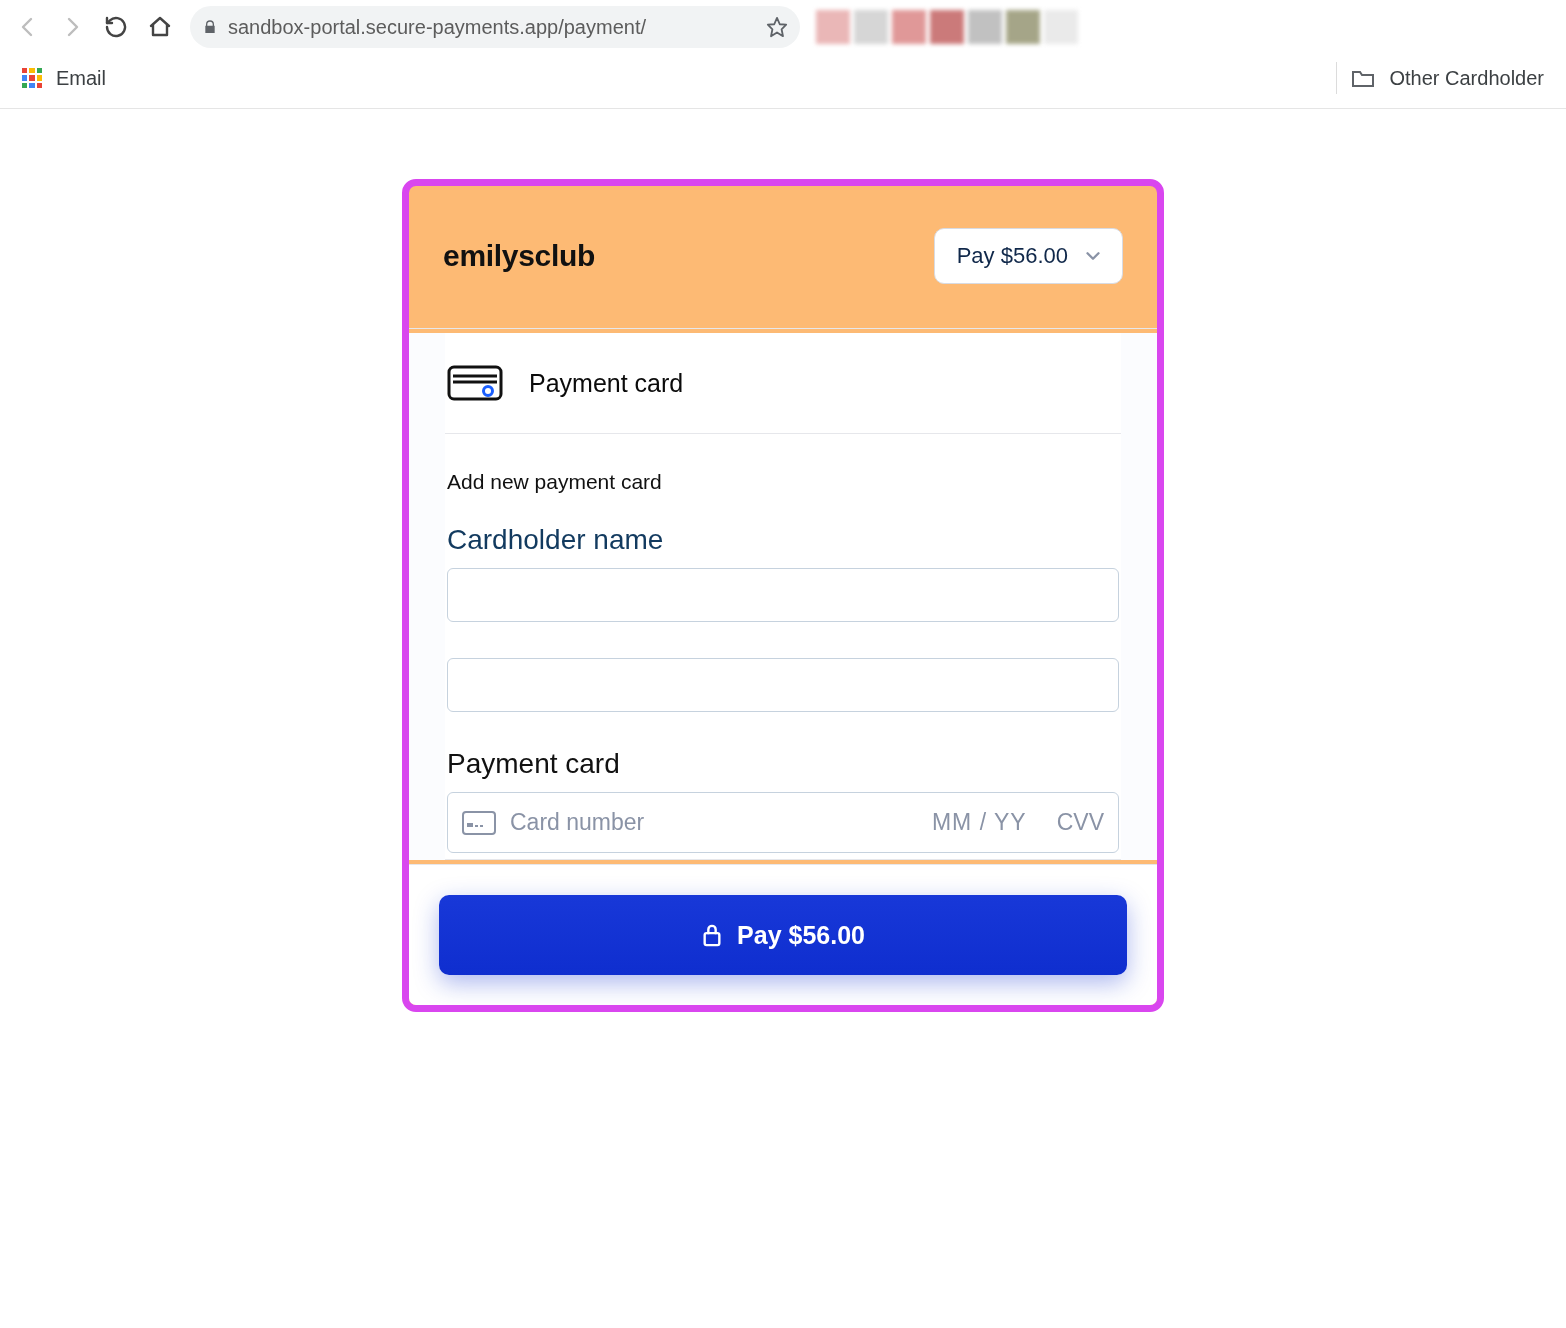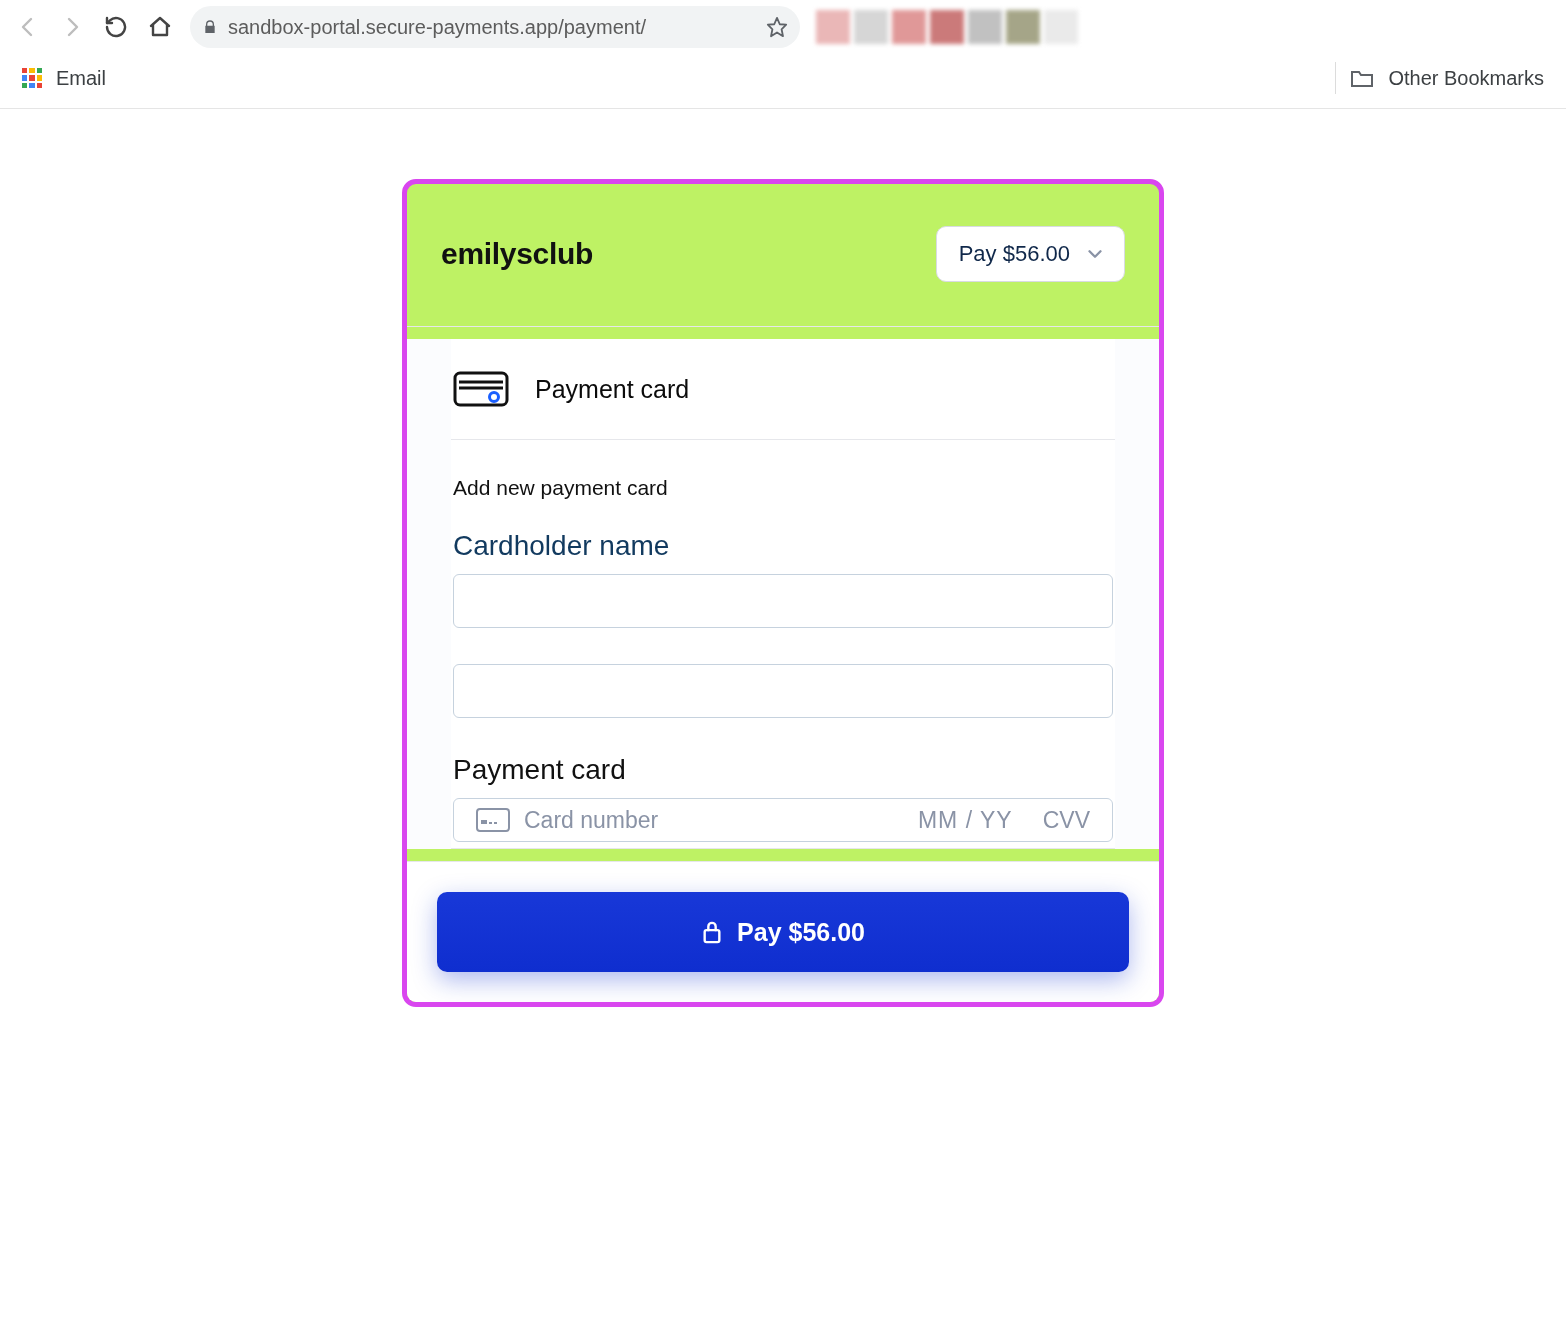"Other Bookmarks" span { text: Bookmarks -> Cardholder }
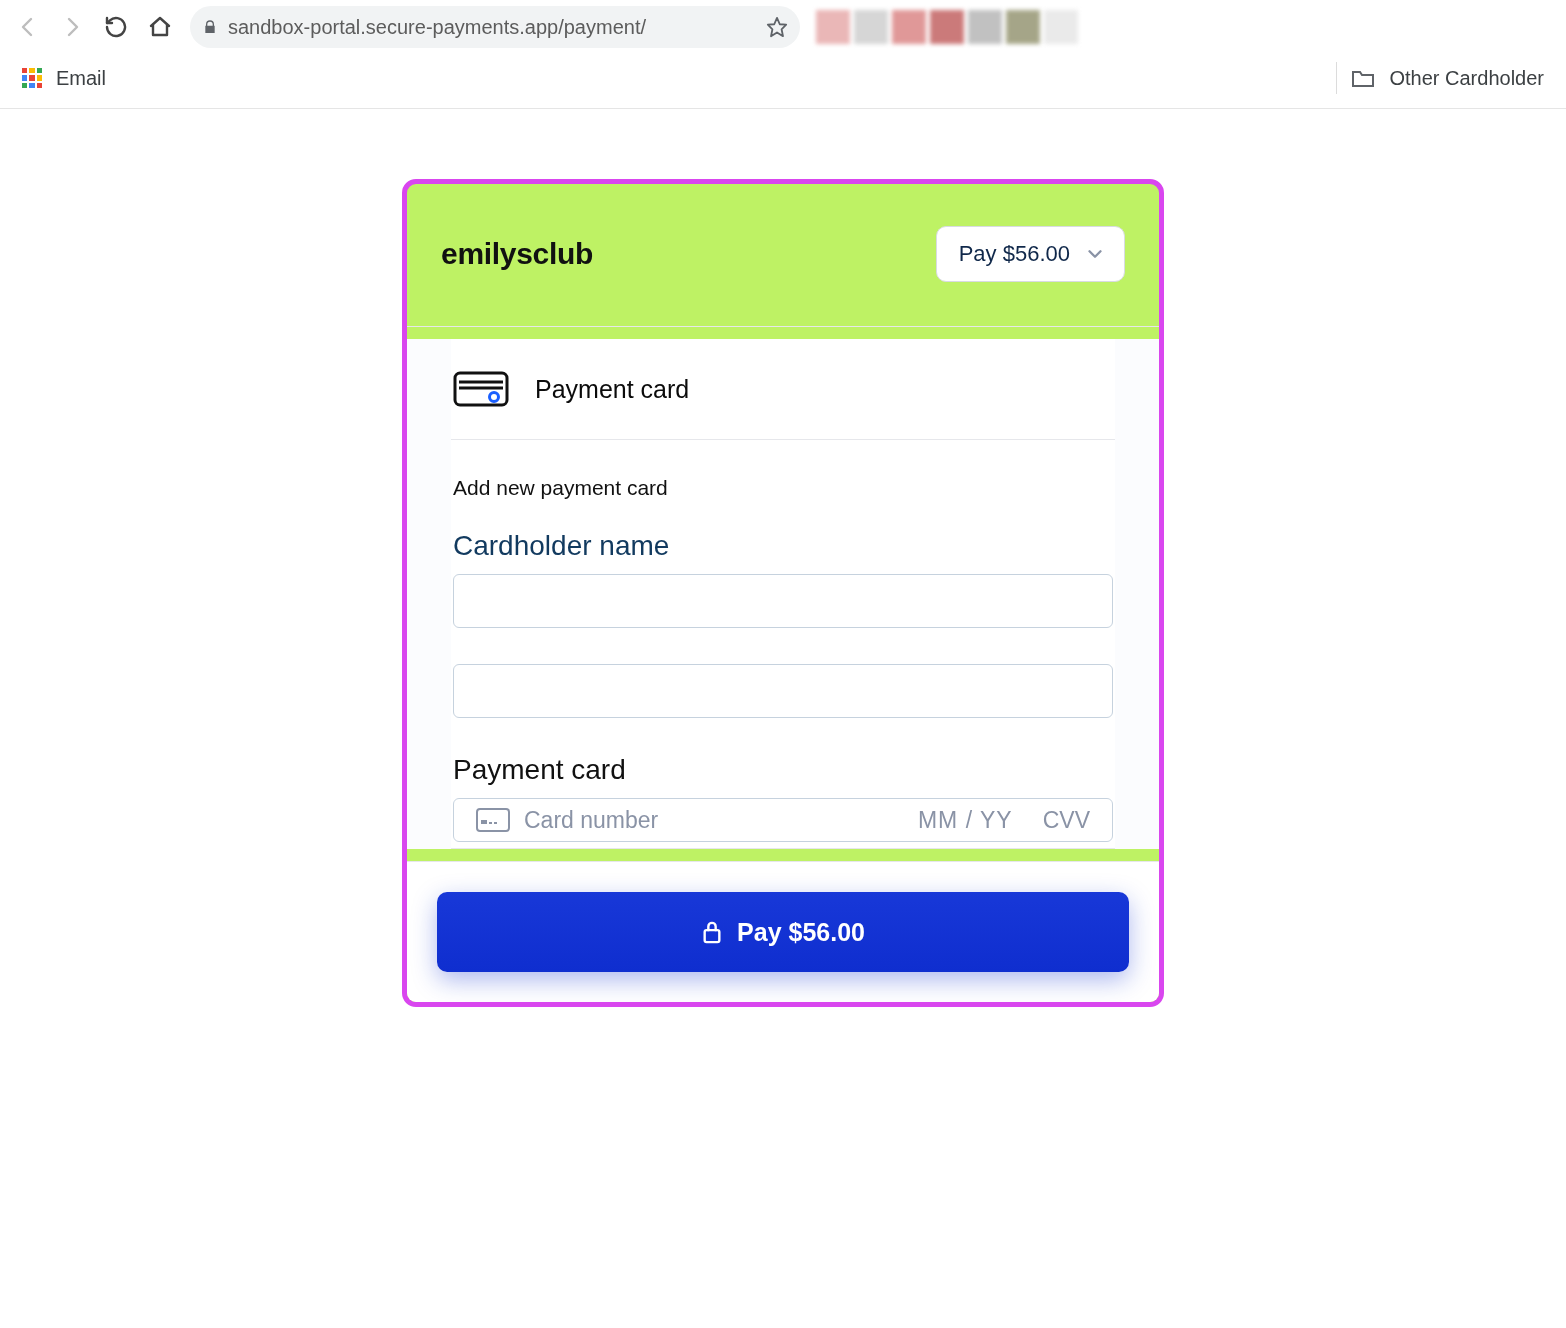"emilysclub" .card { background: #bef264 -> #fdba74; border: 5px solid #d946ef -> 7px solid #d946ef }
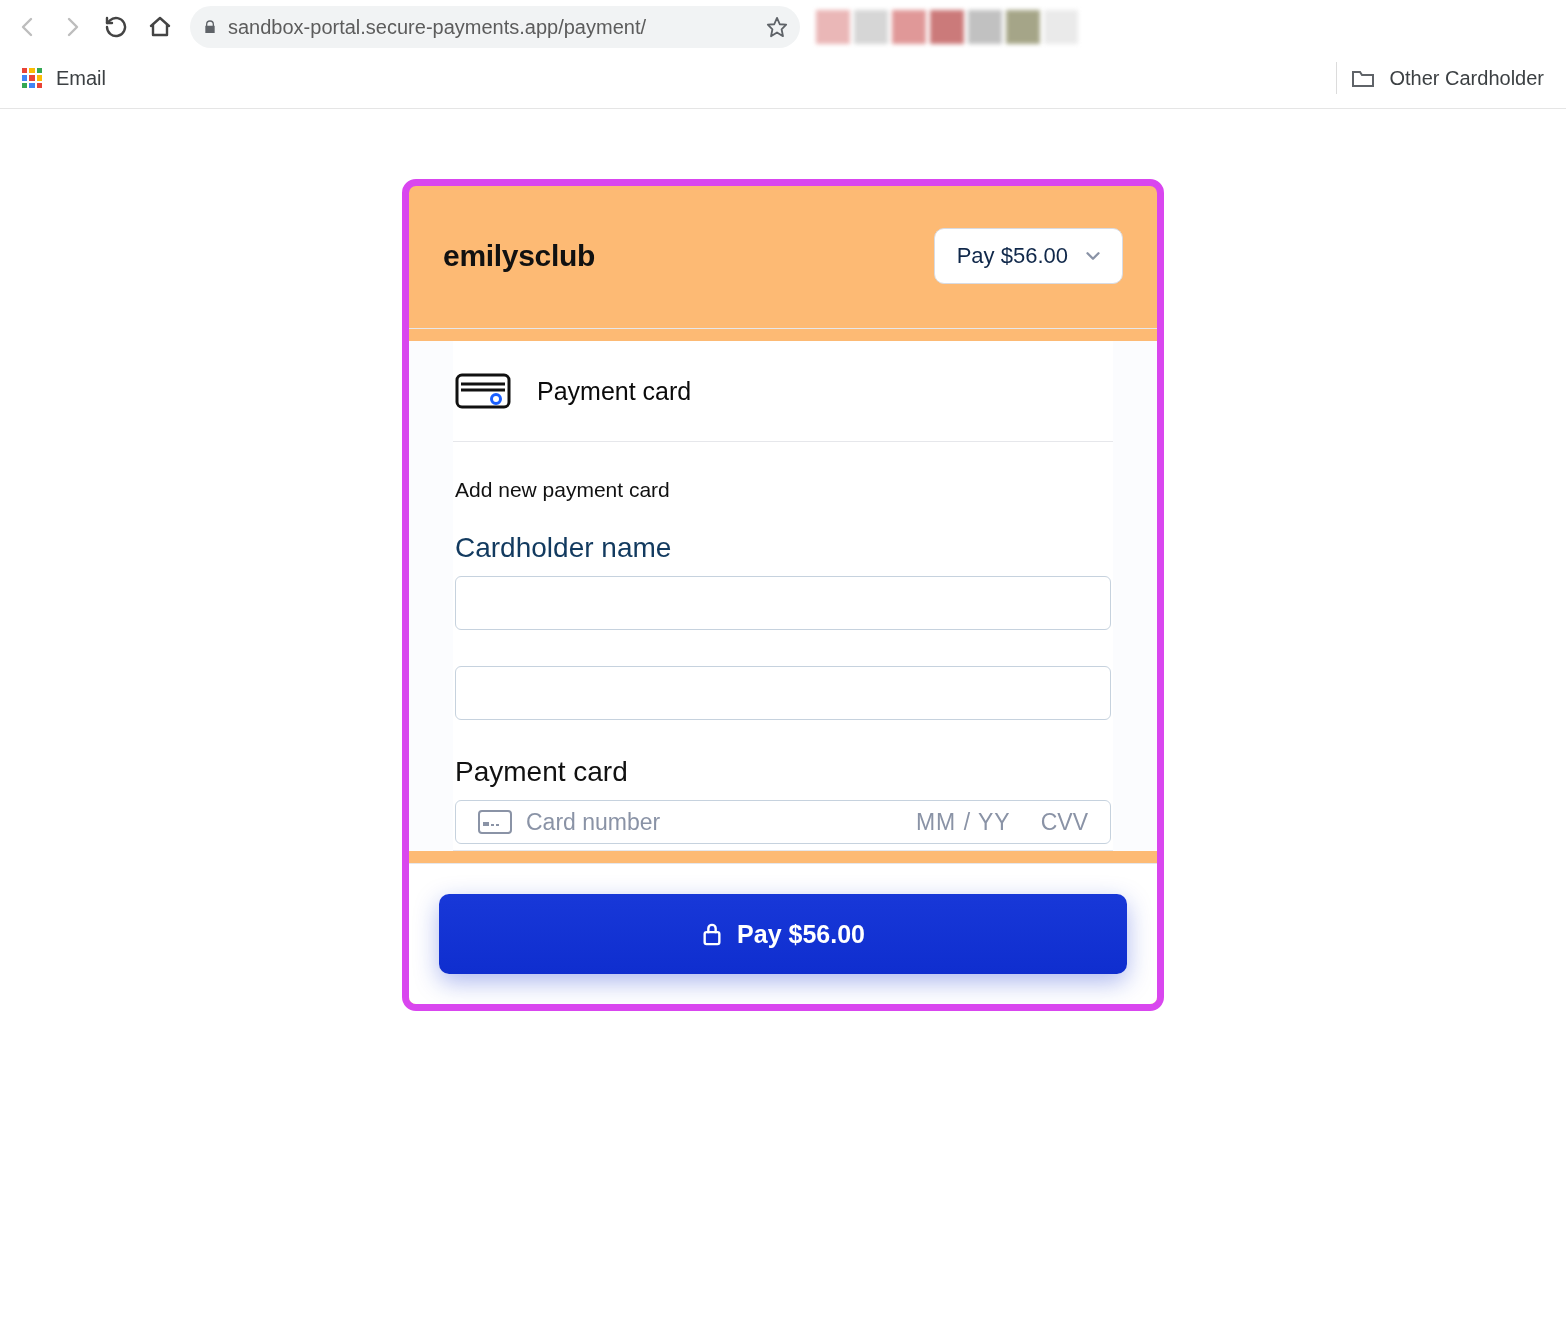"Payment card" .method-box { margin: 12px -> 4px }
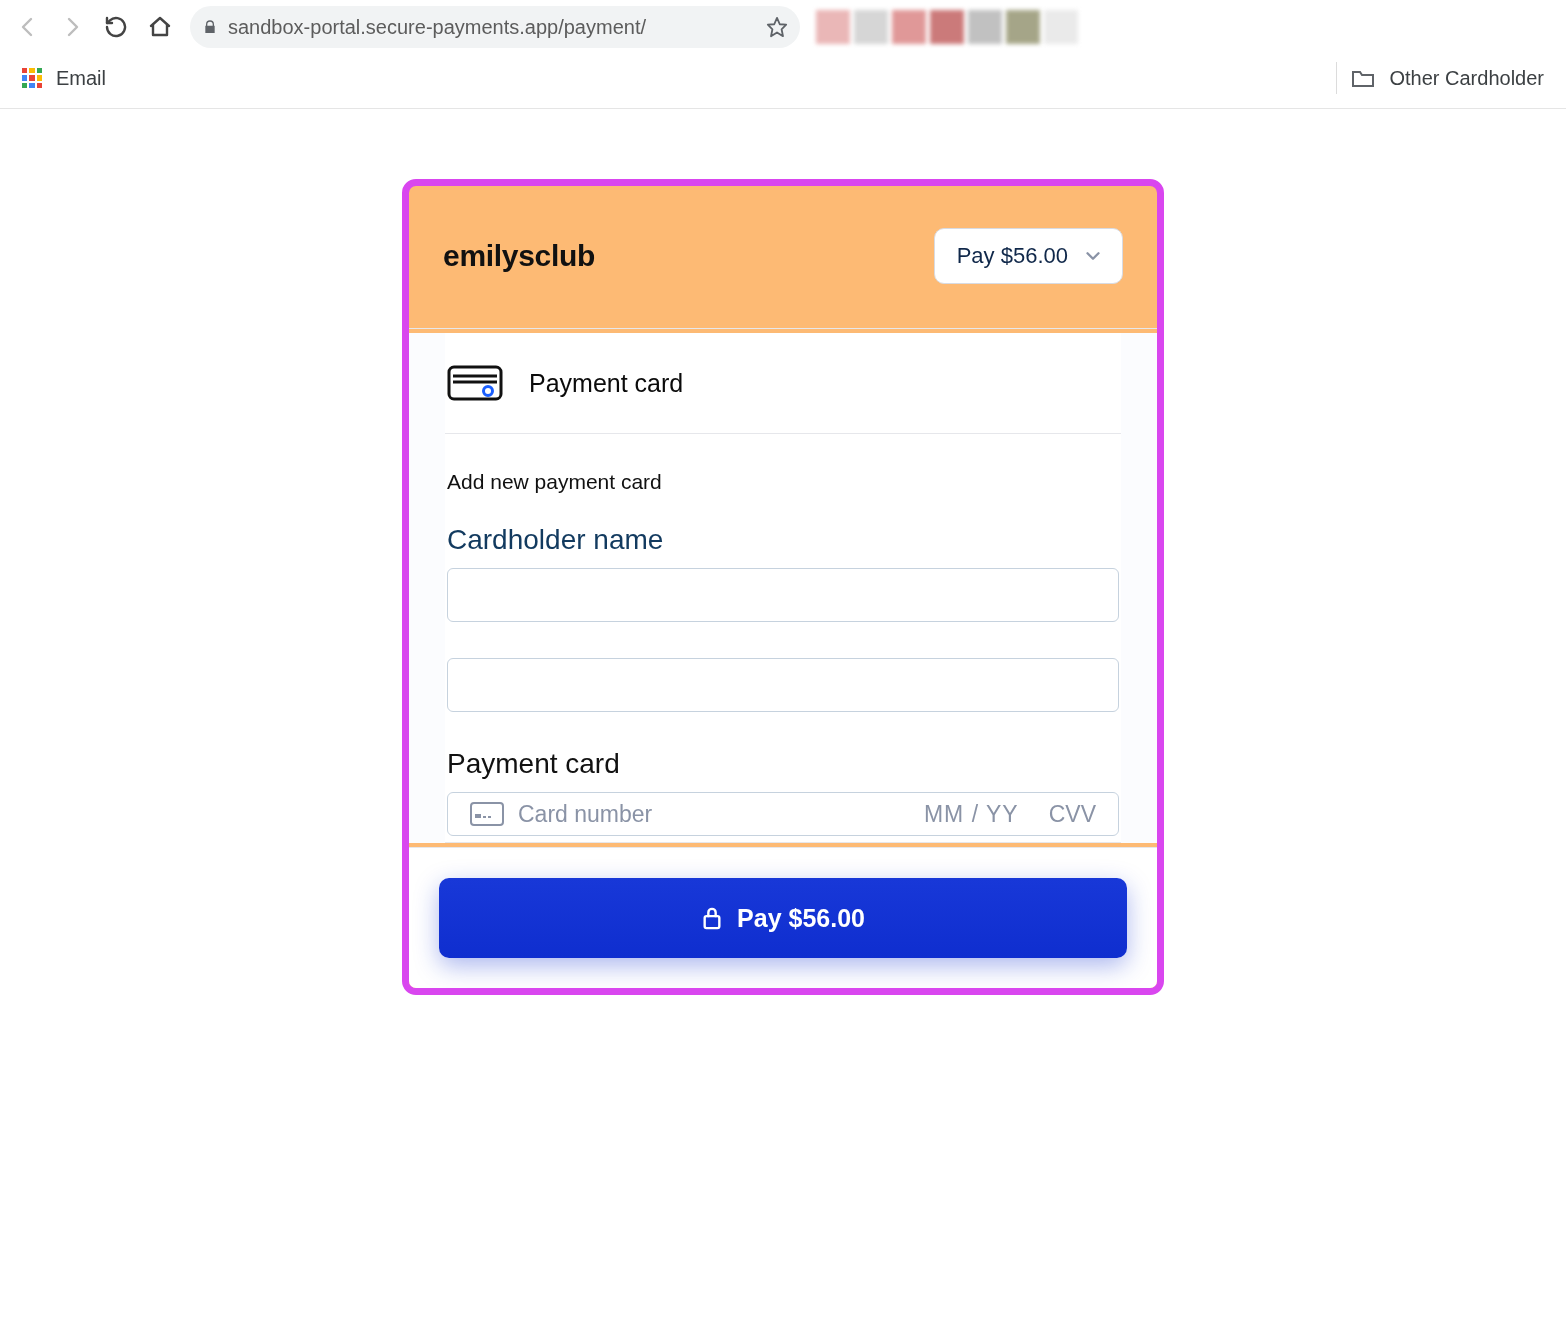"Card number" .card-row { height: 44px -> 61px; padding: 0 22px -> 0 14px }
